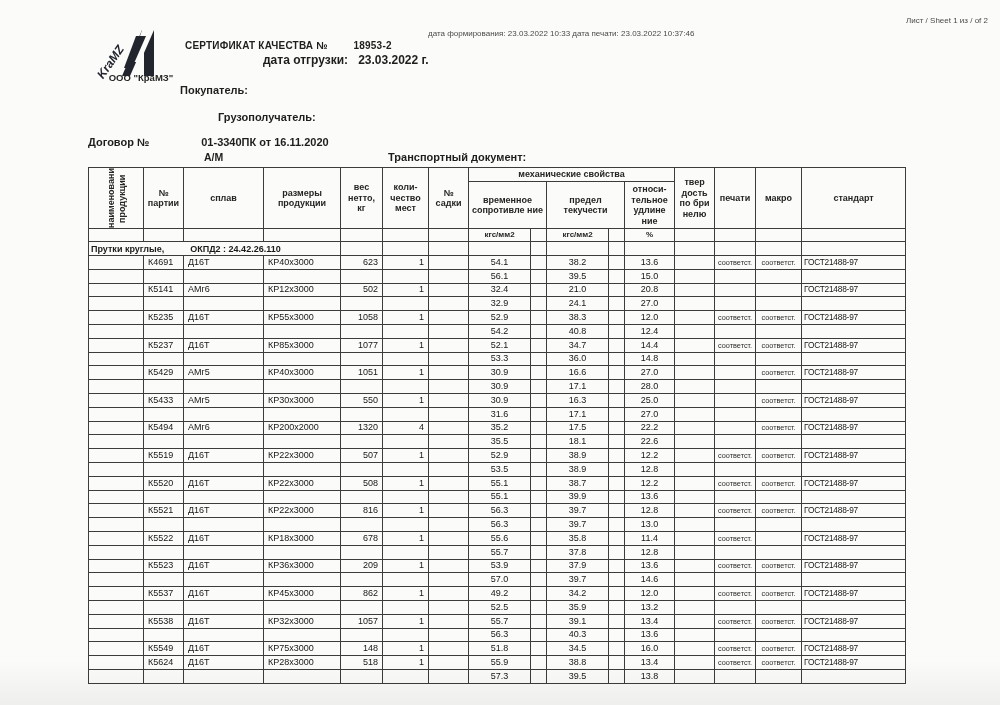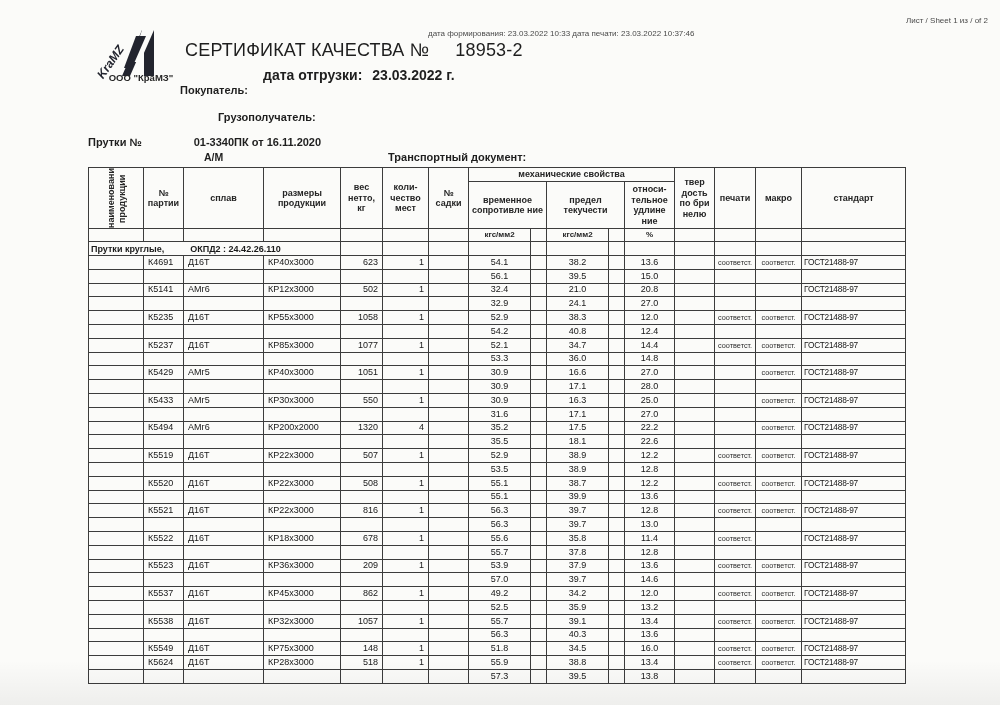"СЕРТИФИКАТ КАЧЕСТВА № 18953-2" .title-line { font-size: 18px -> 10px; font-weight: normal -> bold }
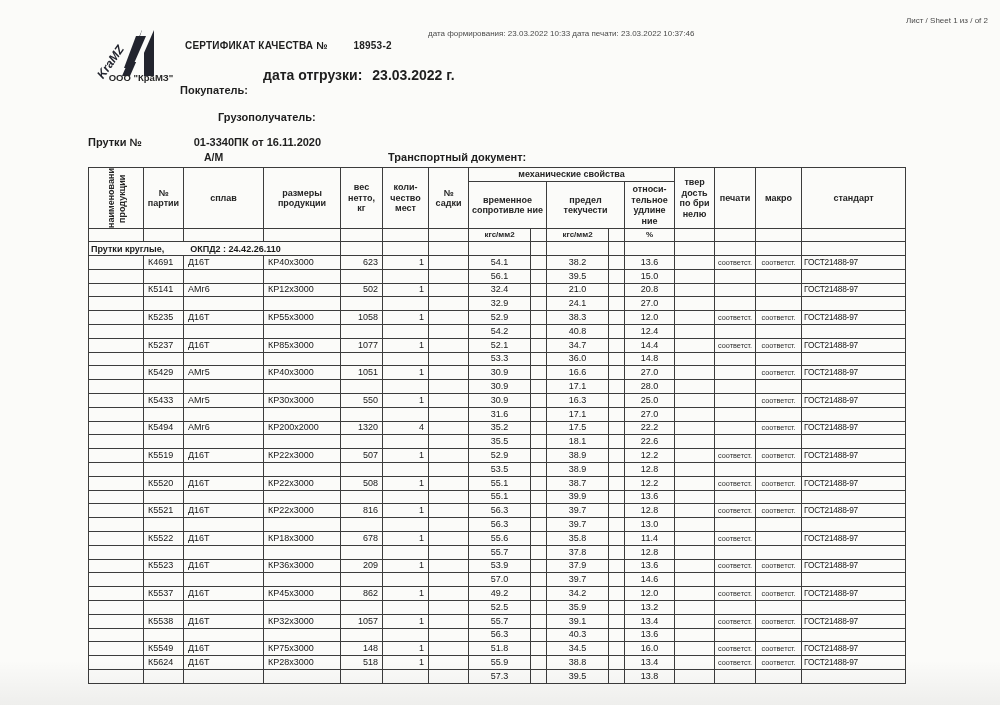"дата отгрузки: 23.03.2022 г." .ship-line { font-size: 14px -> 12px; top: 67px -> 53px }
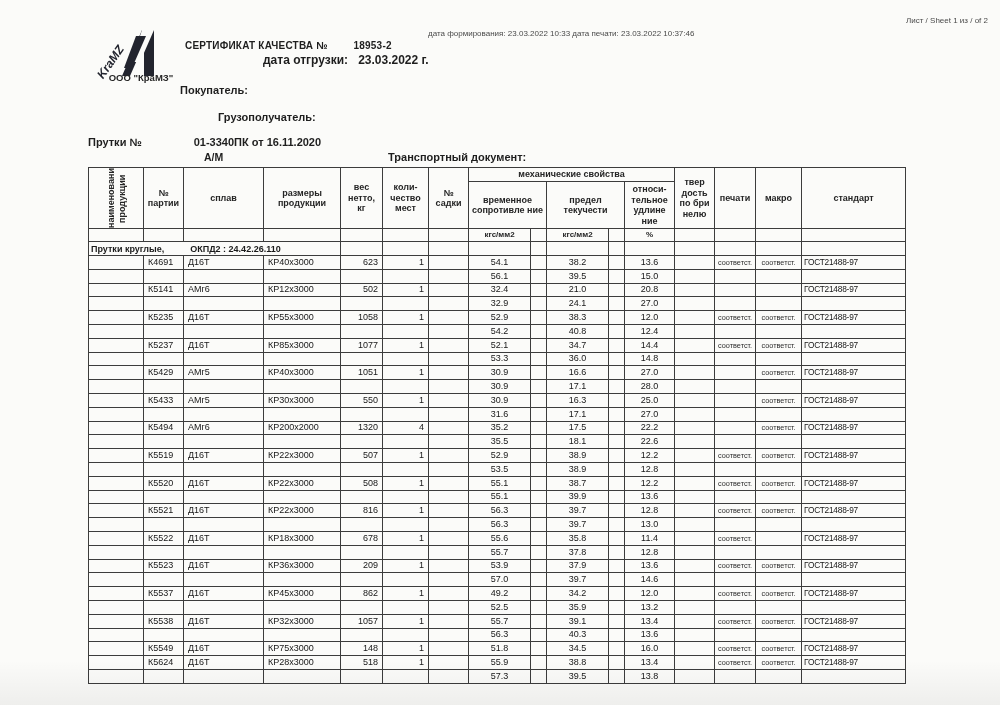"Прутки №" span { text: Прутки -> Договор }
